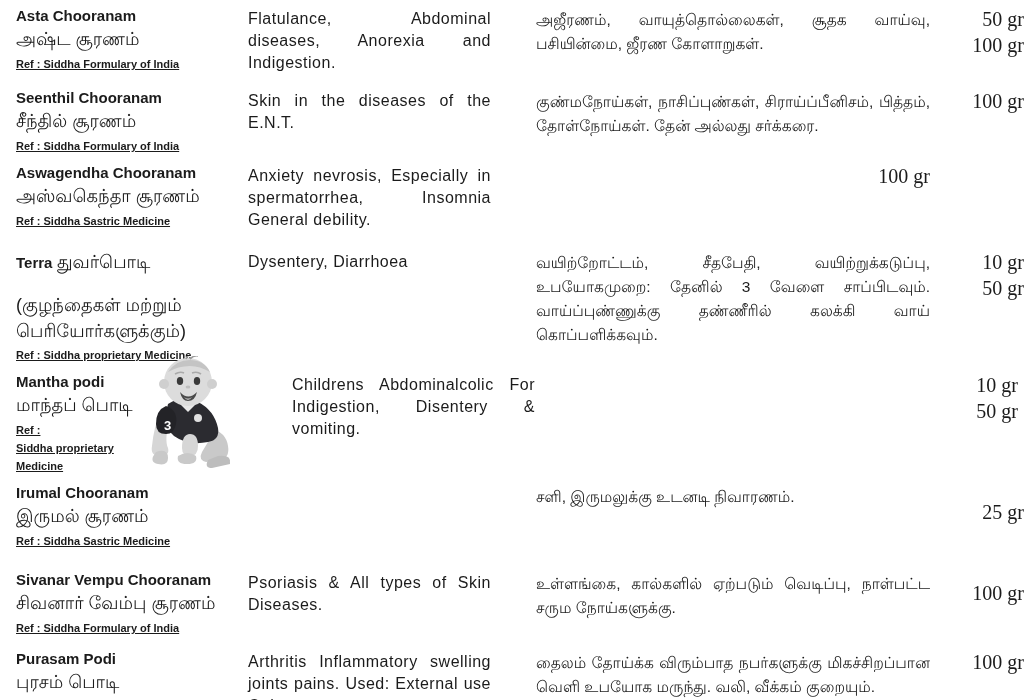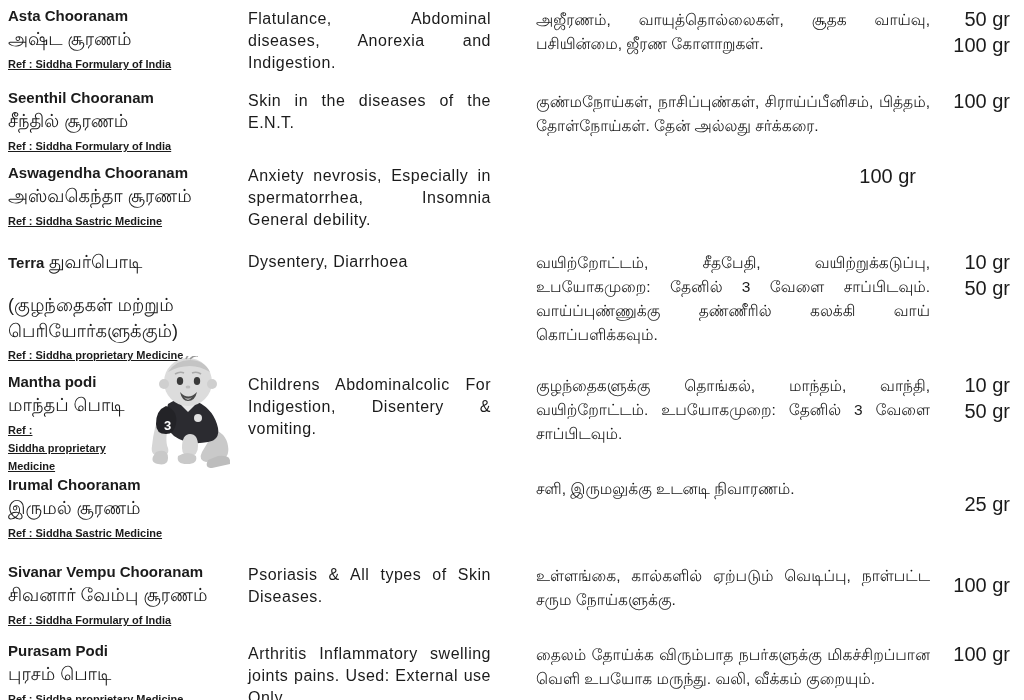"Asta Chooranam" .name-cell { padding-left: 8px -> 16px }
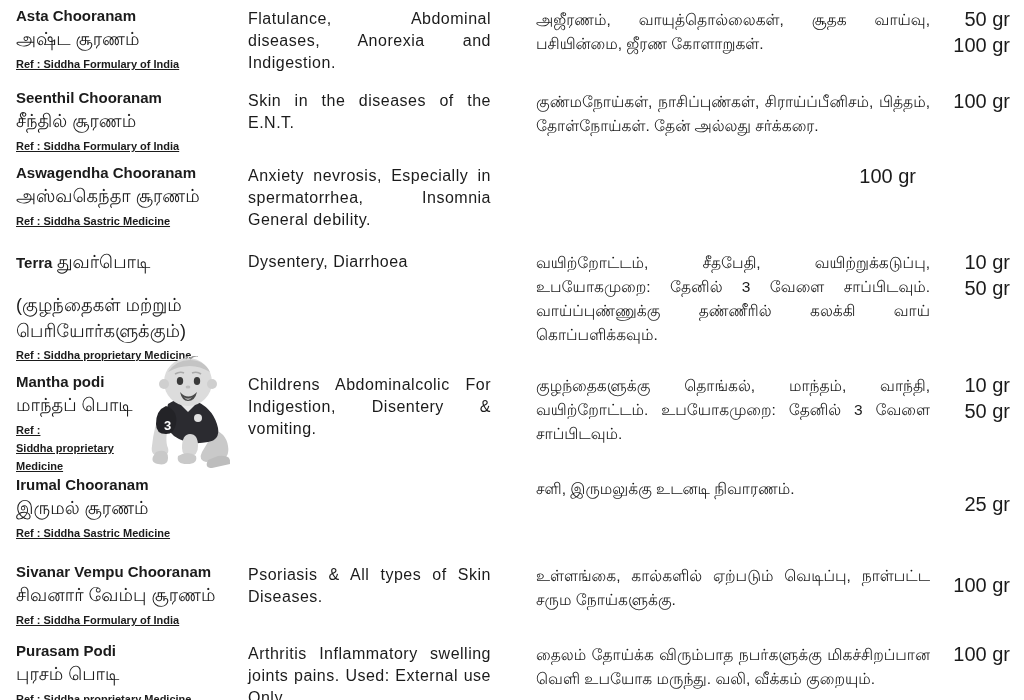"50 gr" .qty-cell { font-family: none -> Liberation Serif, serif; padding-right: 14px -> none }
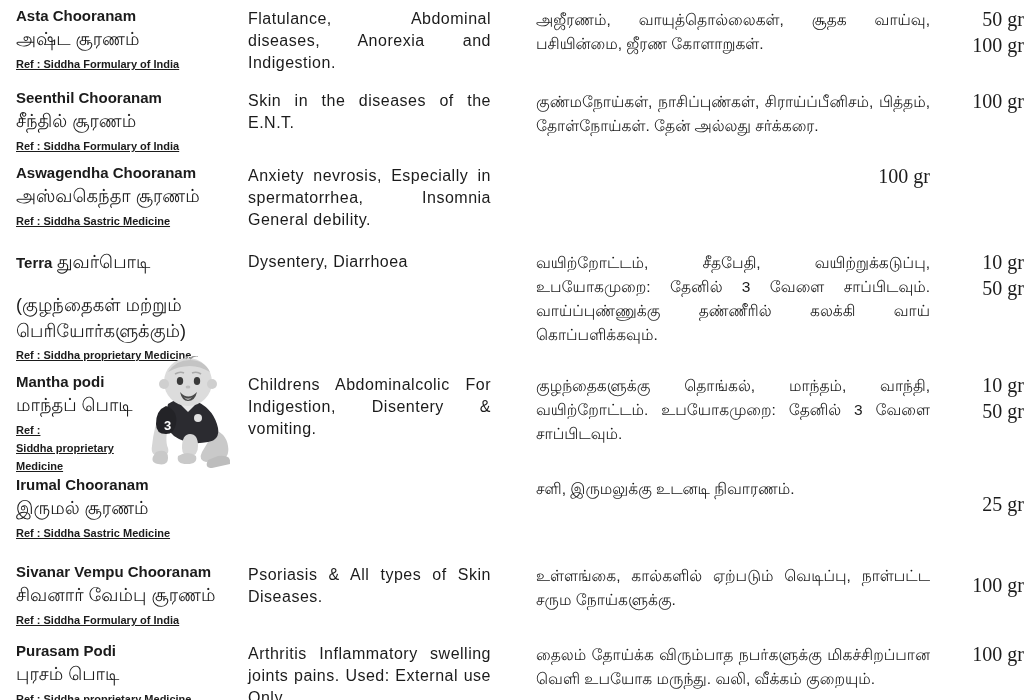"Mantha podi" .r5 { gap: none -> 44px; margin-bottom: none -> 8px }
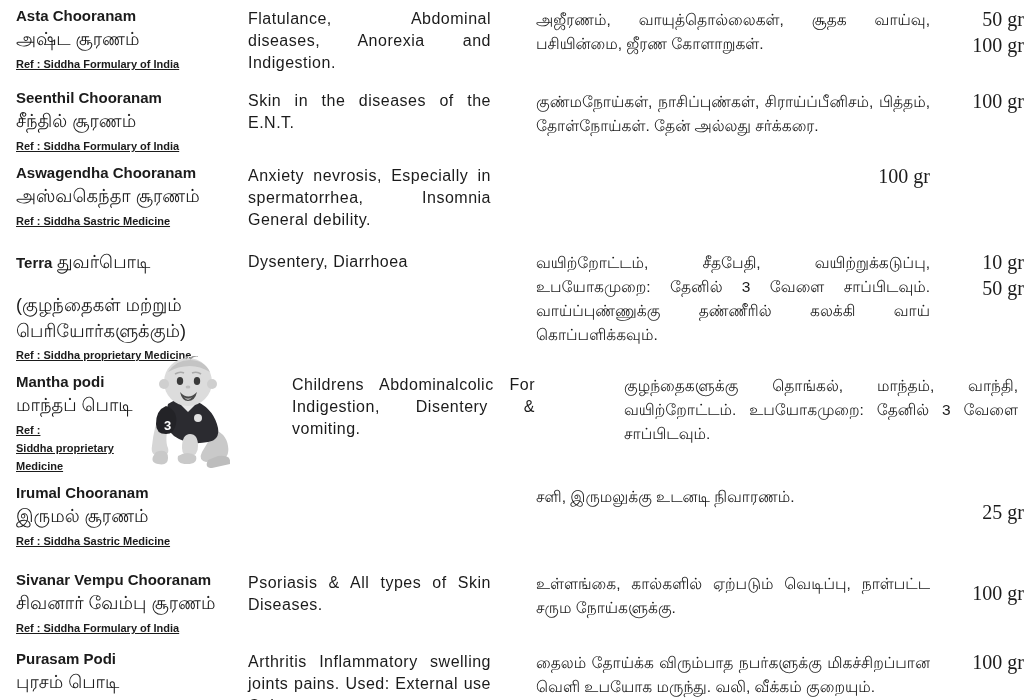"குழந்தைகளுக்கு தொங்கல், மாந்தம், வாந்தி," div.desc-ta { html: <div>குழந்தைகளுக்கு தொங்கல், மாந்தம், வாந்தி, வயிற்றோட்டம். உபயோகமுறை: தேனில் 3 வேளை சாப்பிடவும்.</div> -> none }
